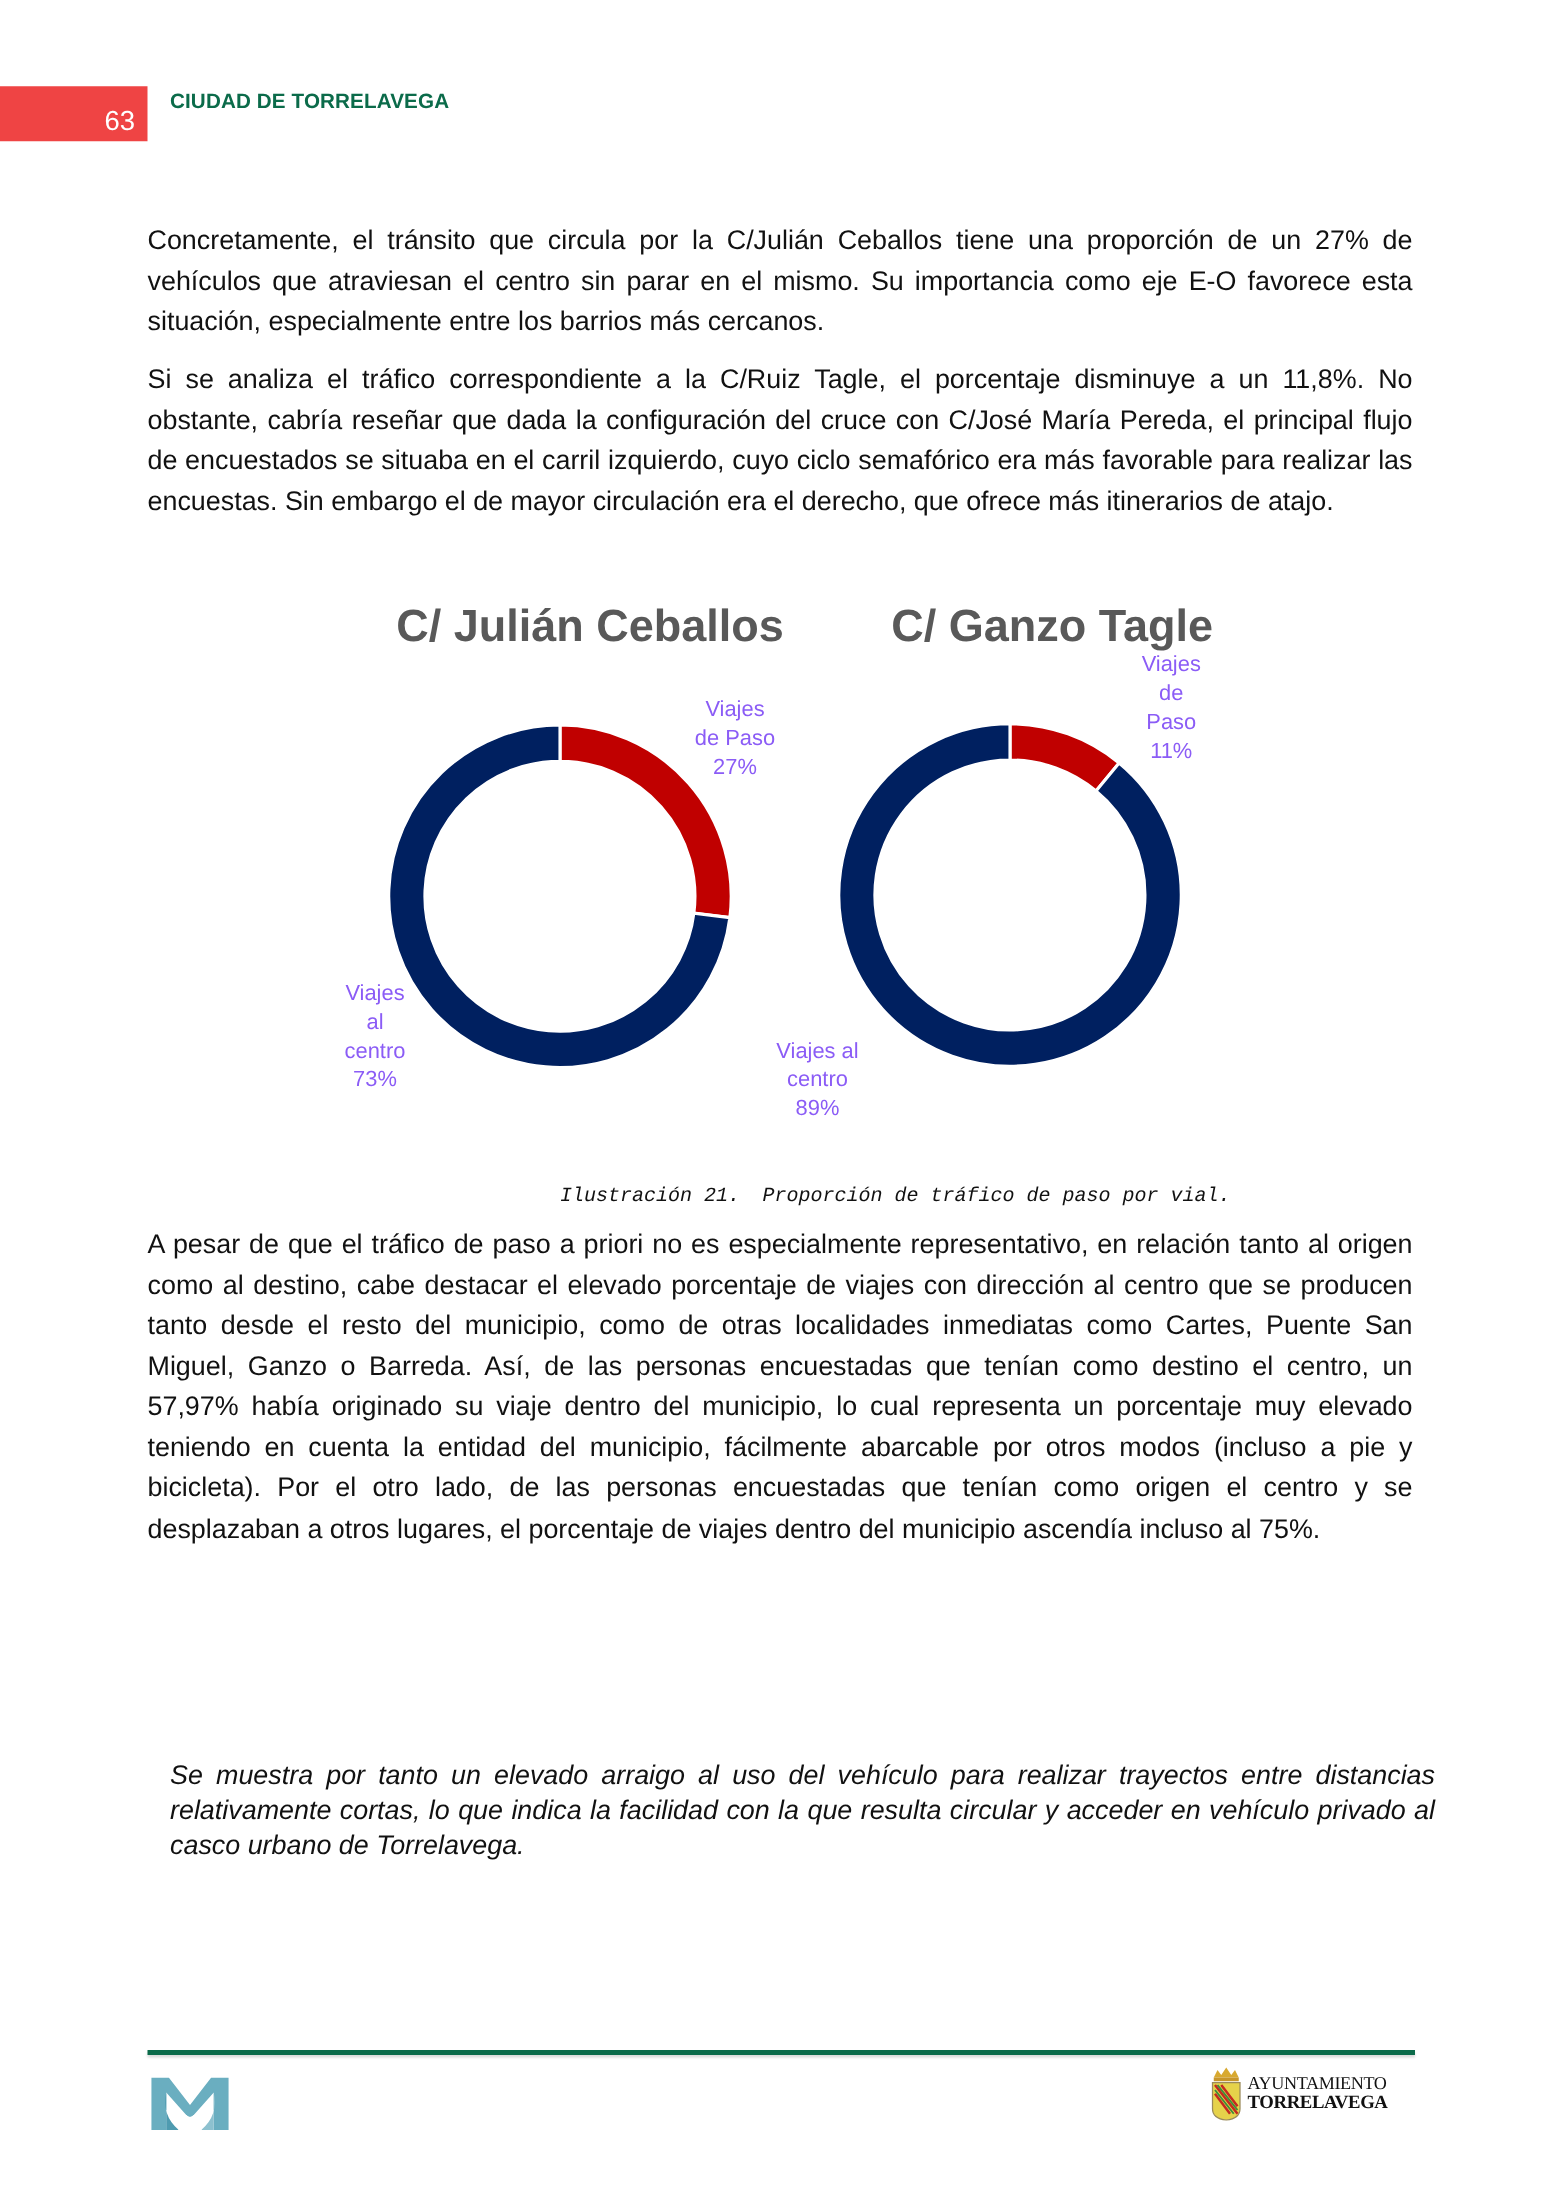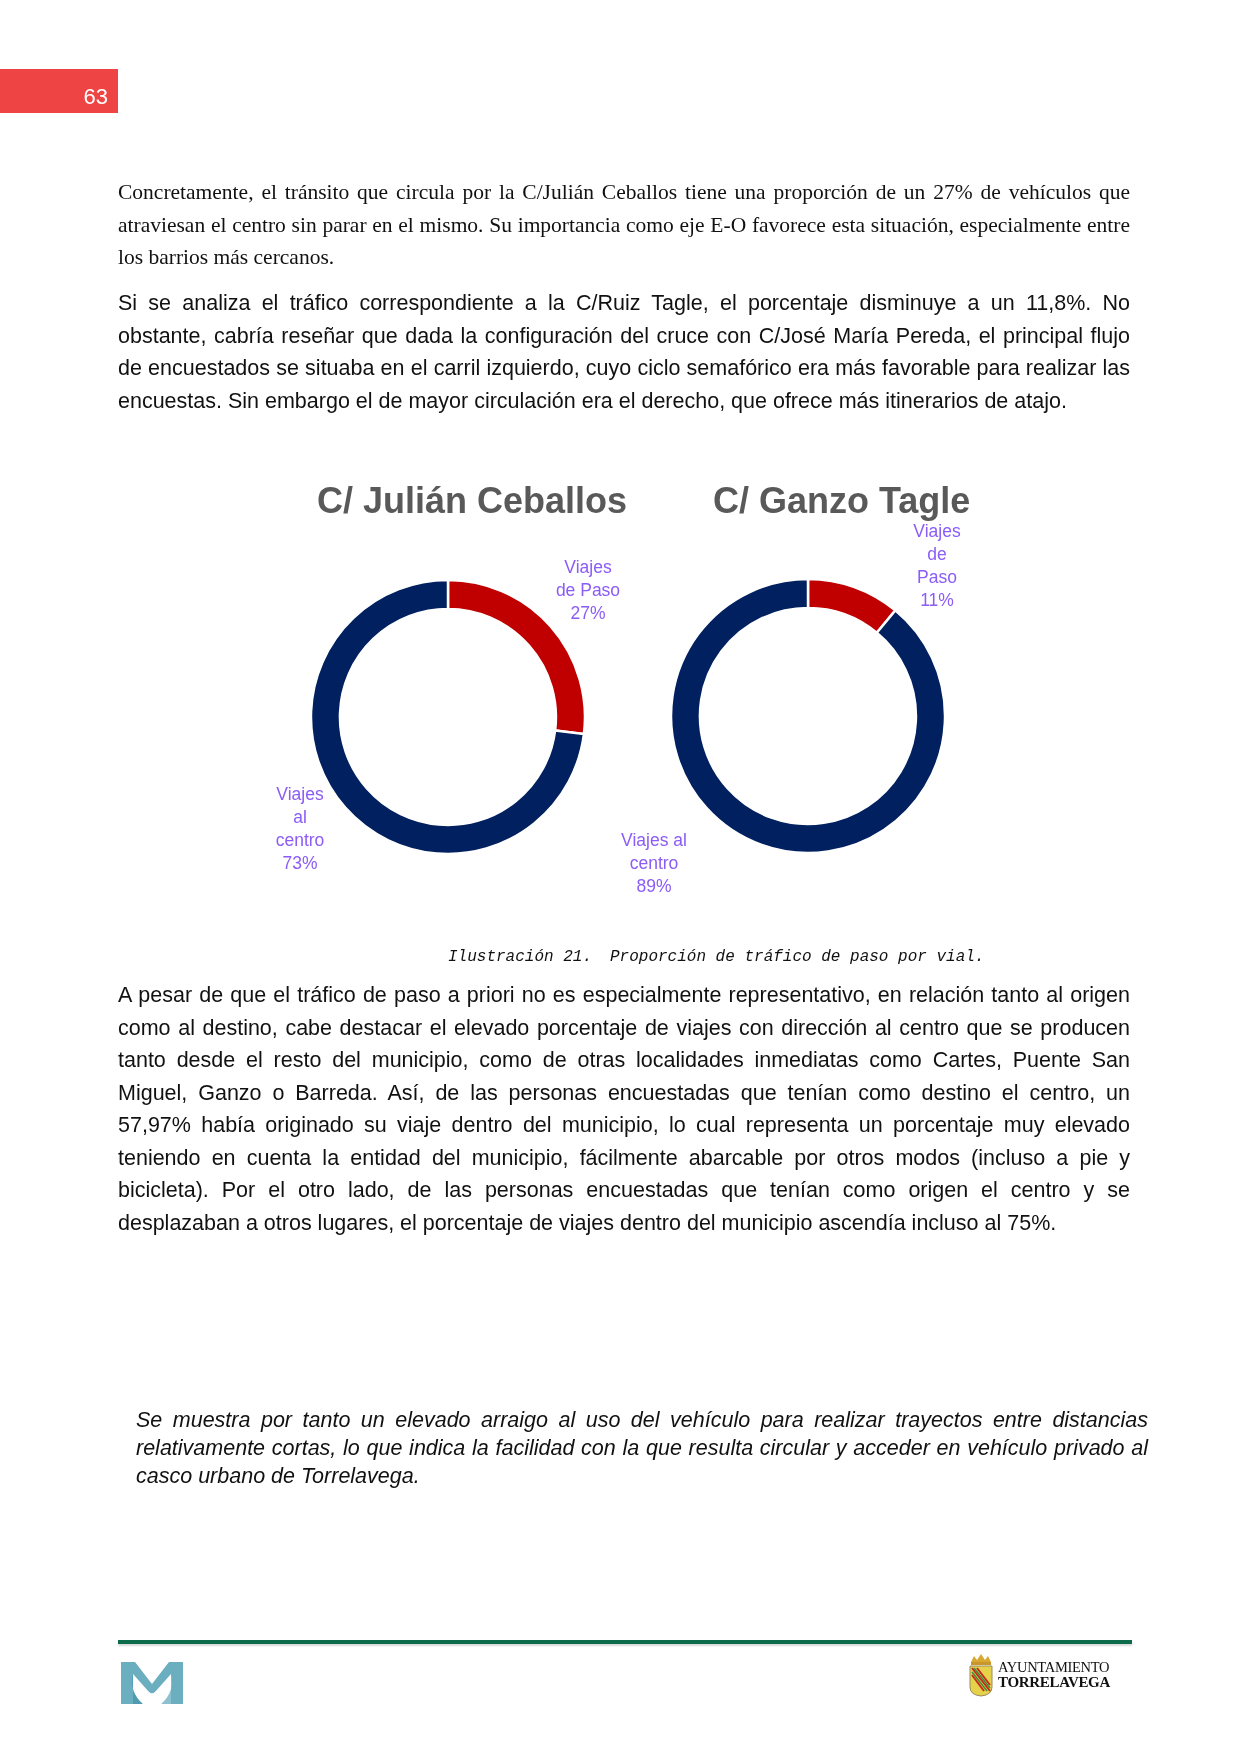"CIUDAD DE TORRELAVEGA" div { html: none -> <div>CIUDAD DE TORRELAVEGA</div> }
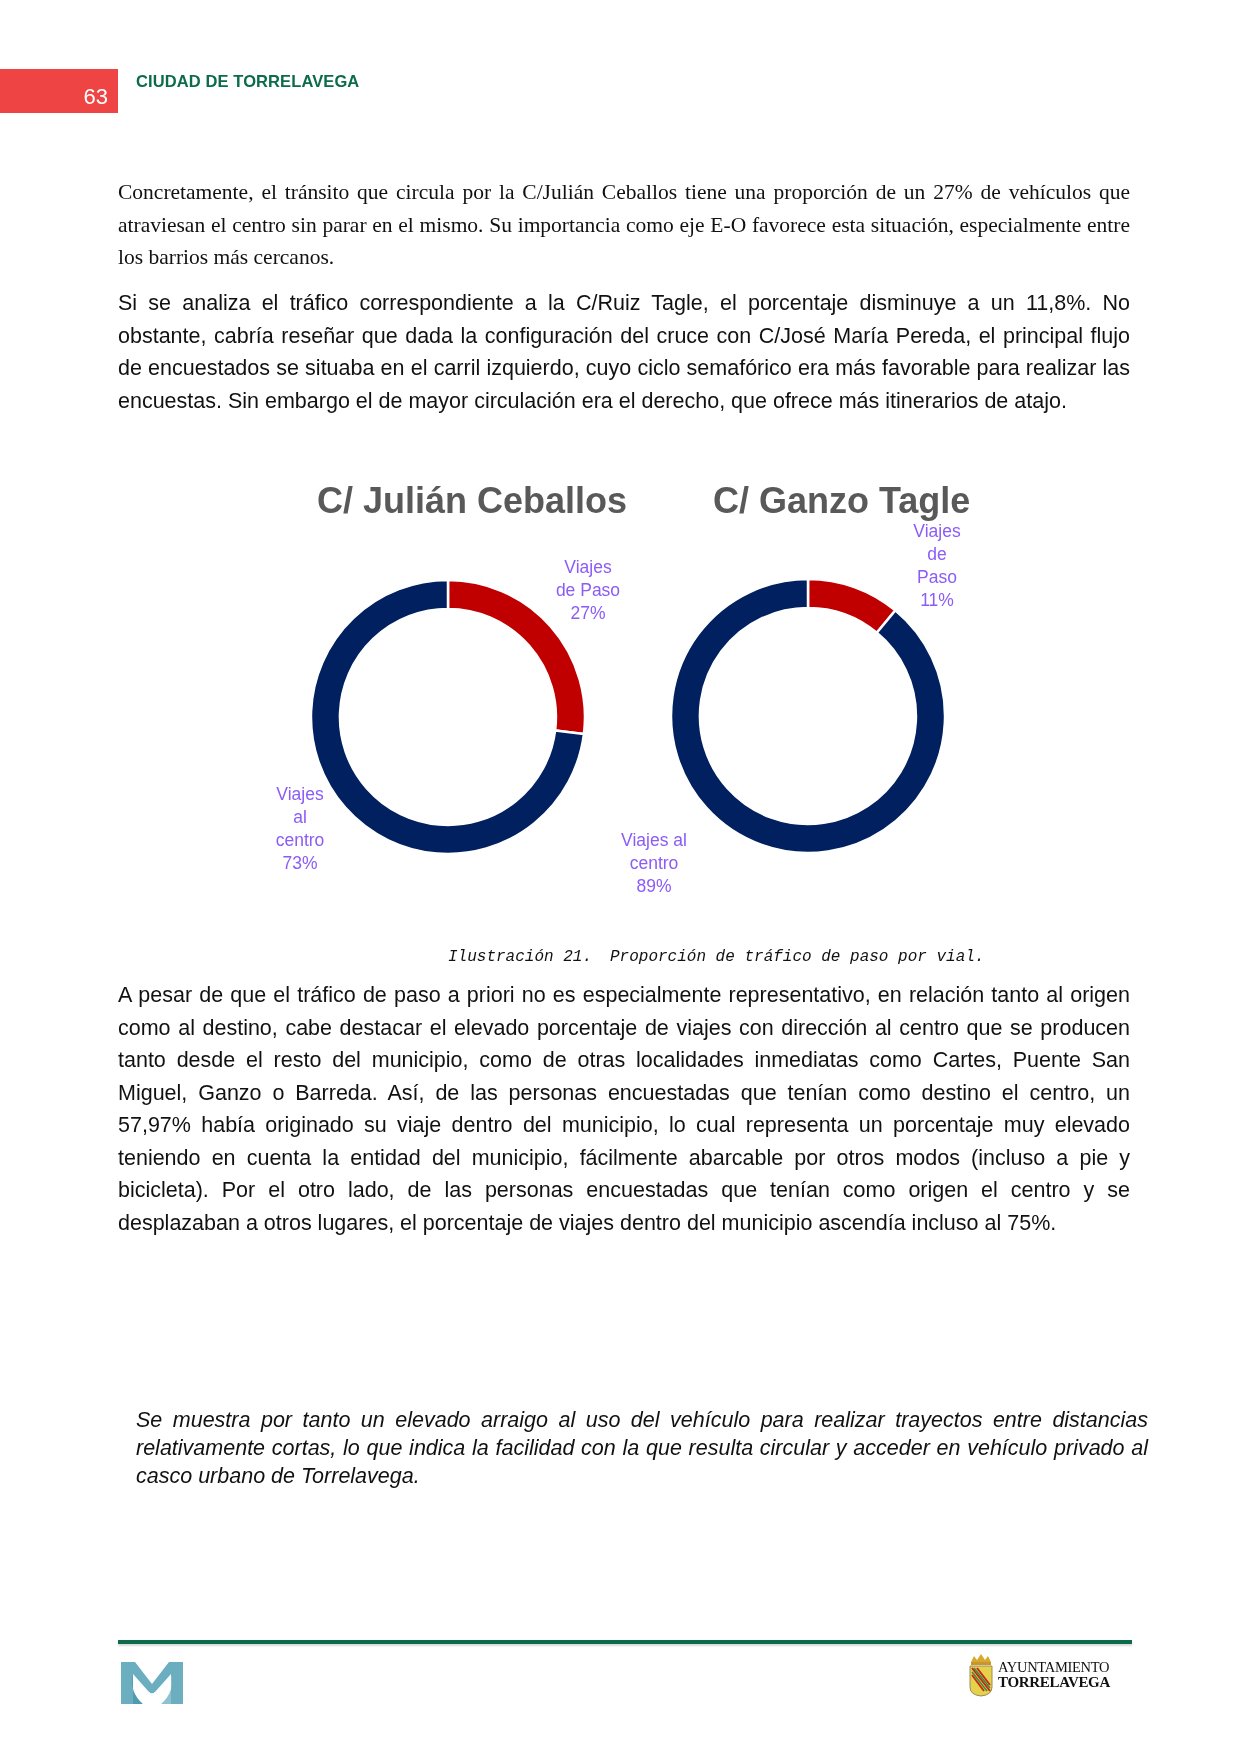"Concretamente, el tránsito que circula" p.para { font-family: Liberation Serif, serif -> none }
